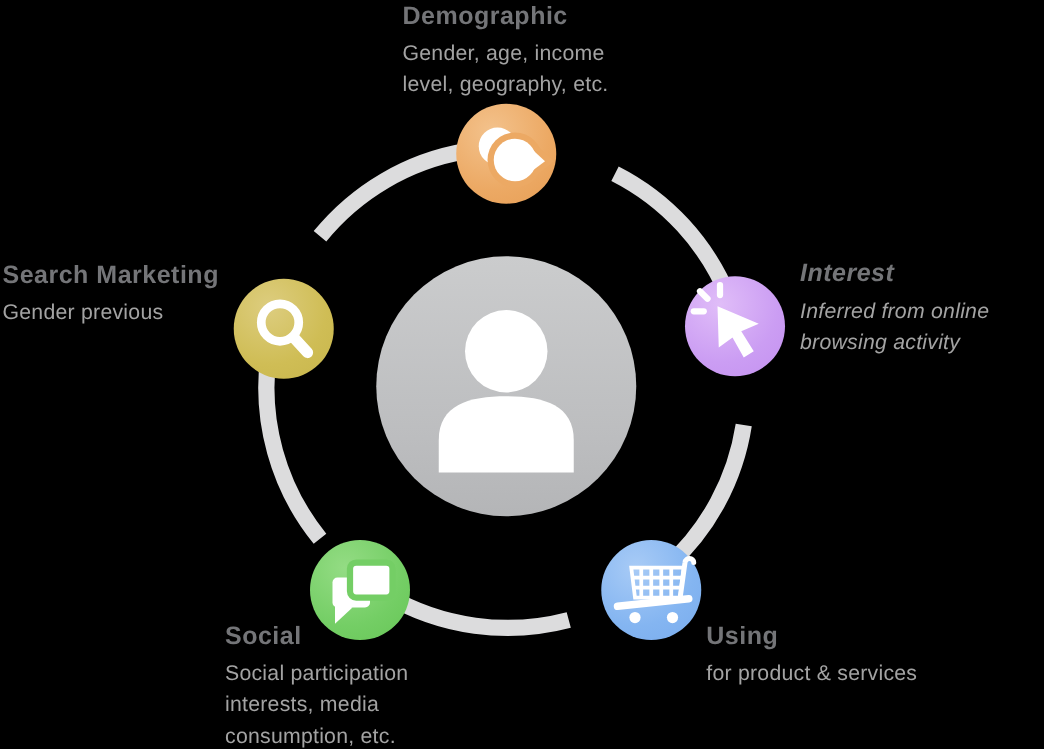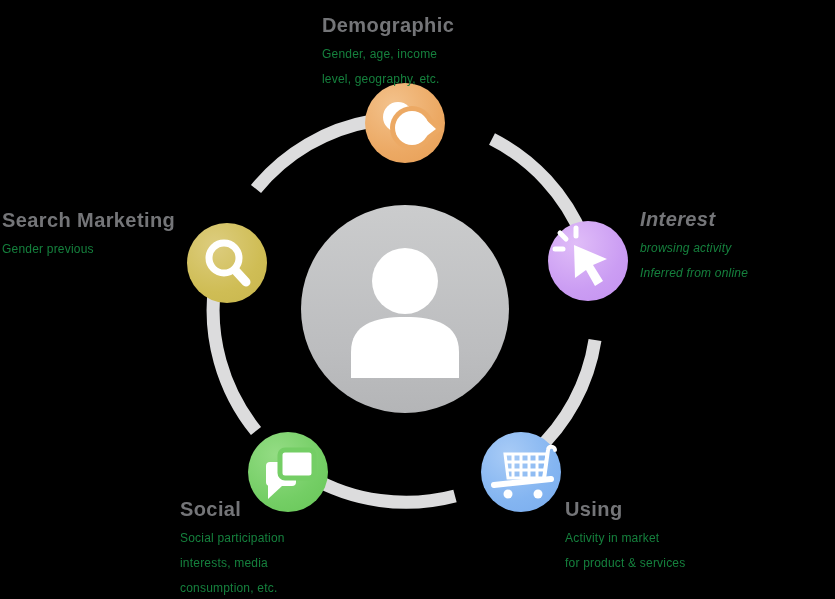"Demographic" .label-demographic { top: 14px -> 2px }
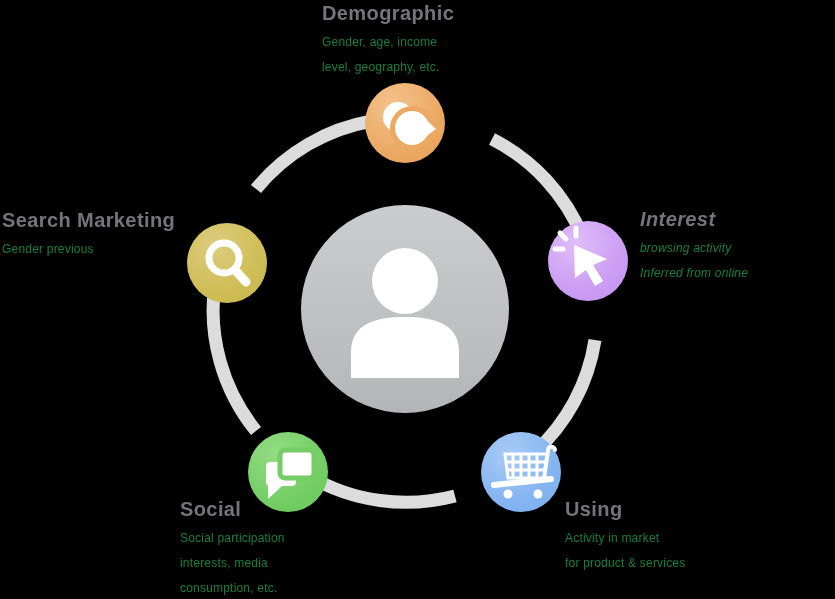"Gender, age, income" .label .desc { color: #15803d -> #a3a3a3; font-size: 12px -> 17px }
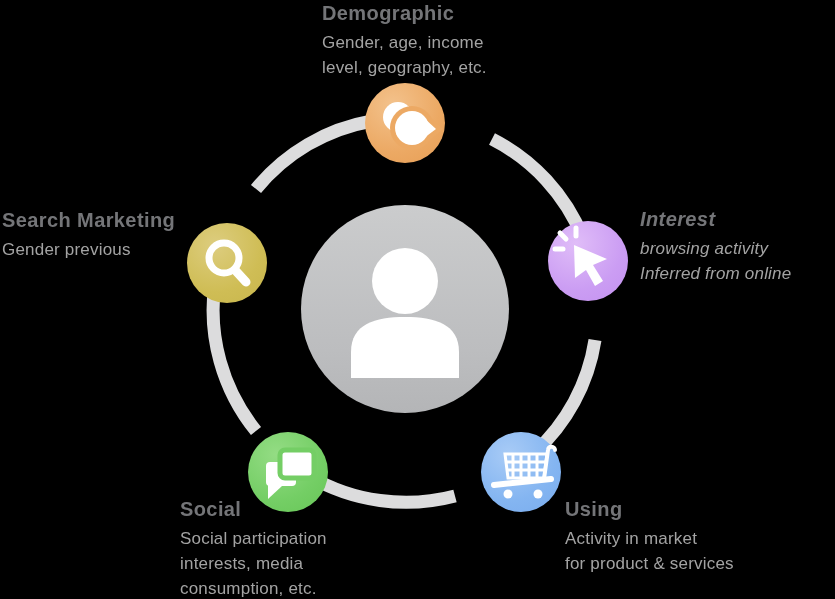"browsing activity" span { order: before "Inferred from online" -> after "Inferred from online" }
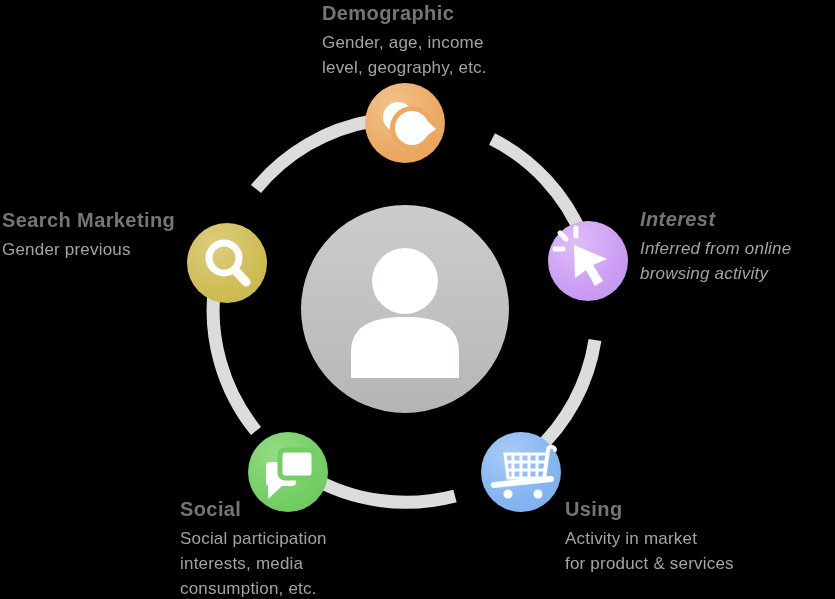"Activity in market" span { html: <span>Activity in market</span> -> none }
